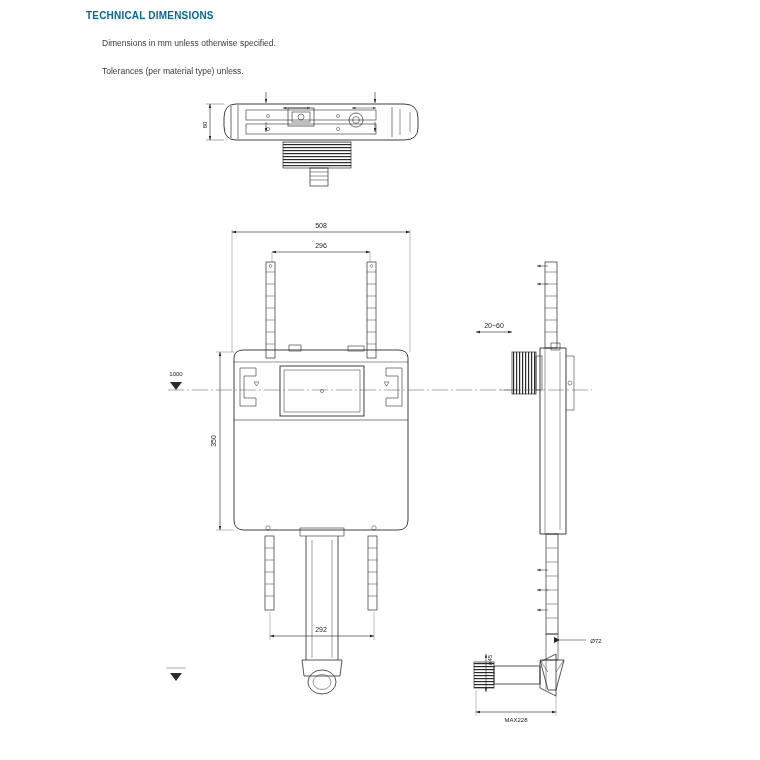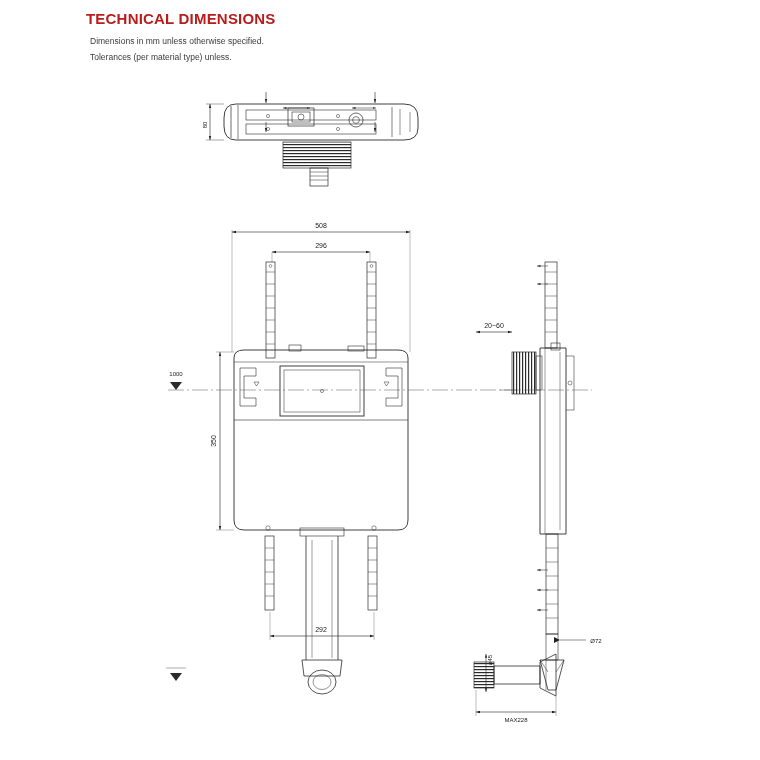"TECHNICAL DIMENSIONS" .title { color: #b91c1c -> #0369a1; font-size: 15px -> 10px }
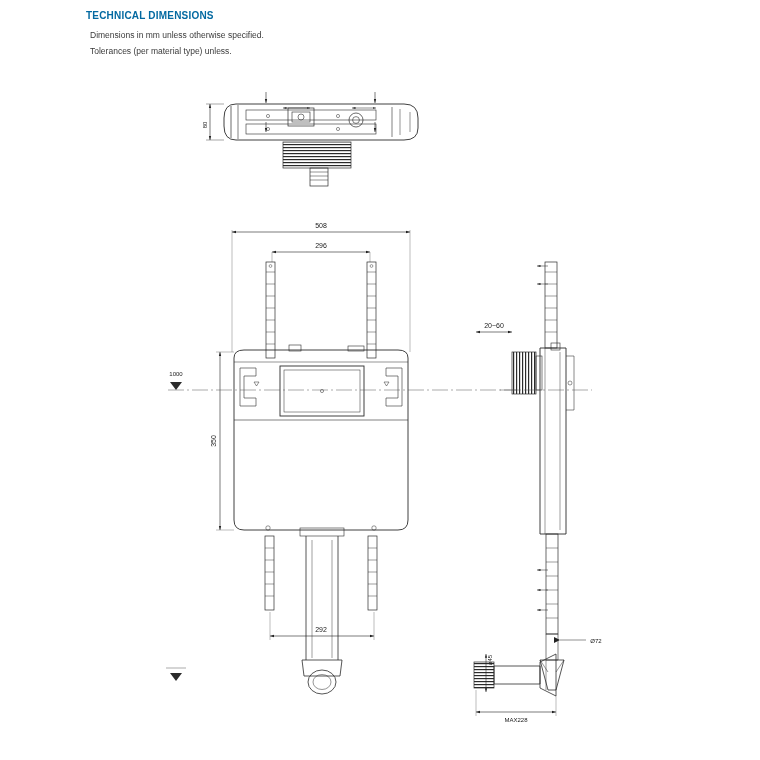"Dimensions in mm unless otherwise" .subline { margin: 4px -> 16px }
